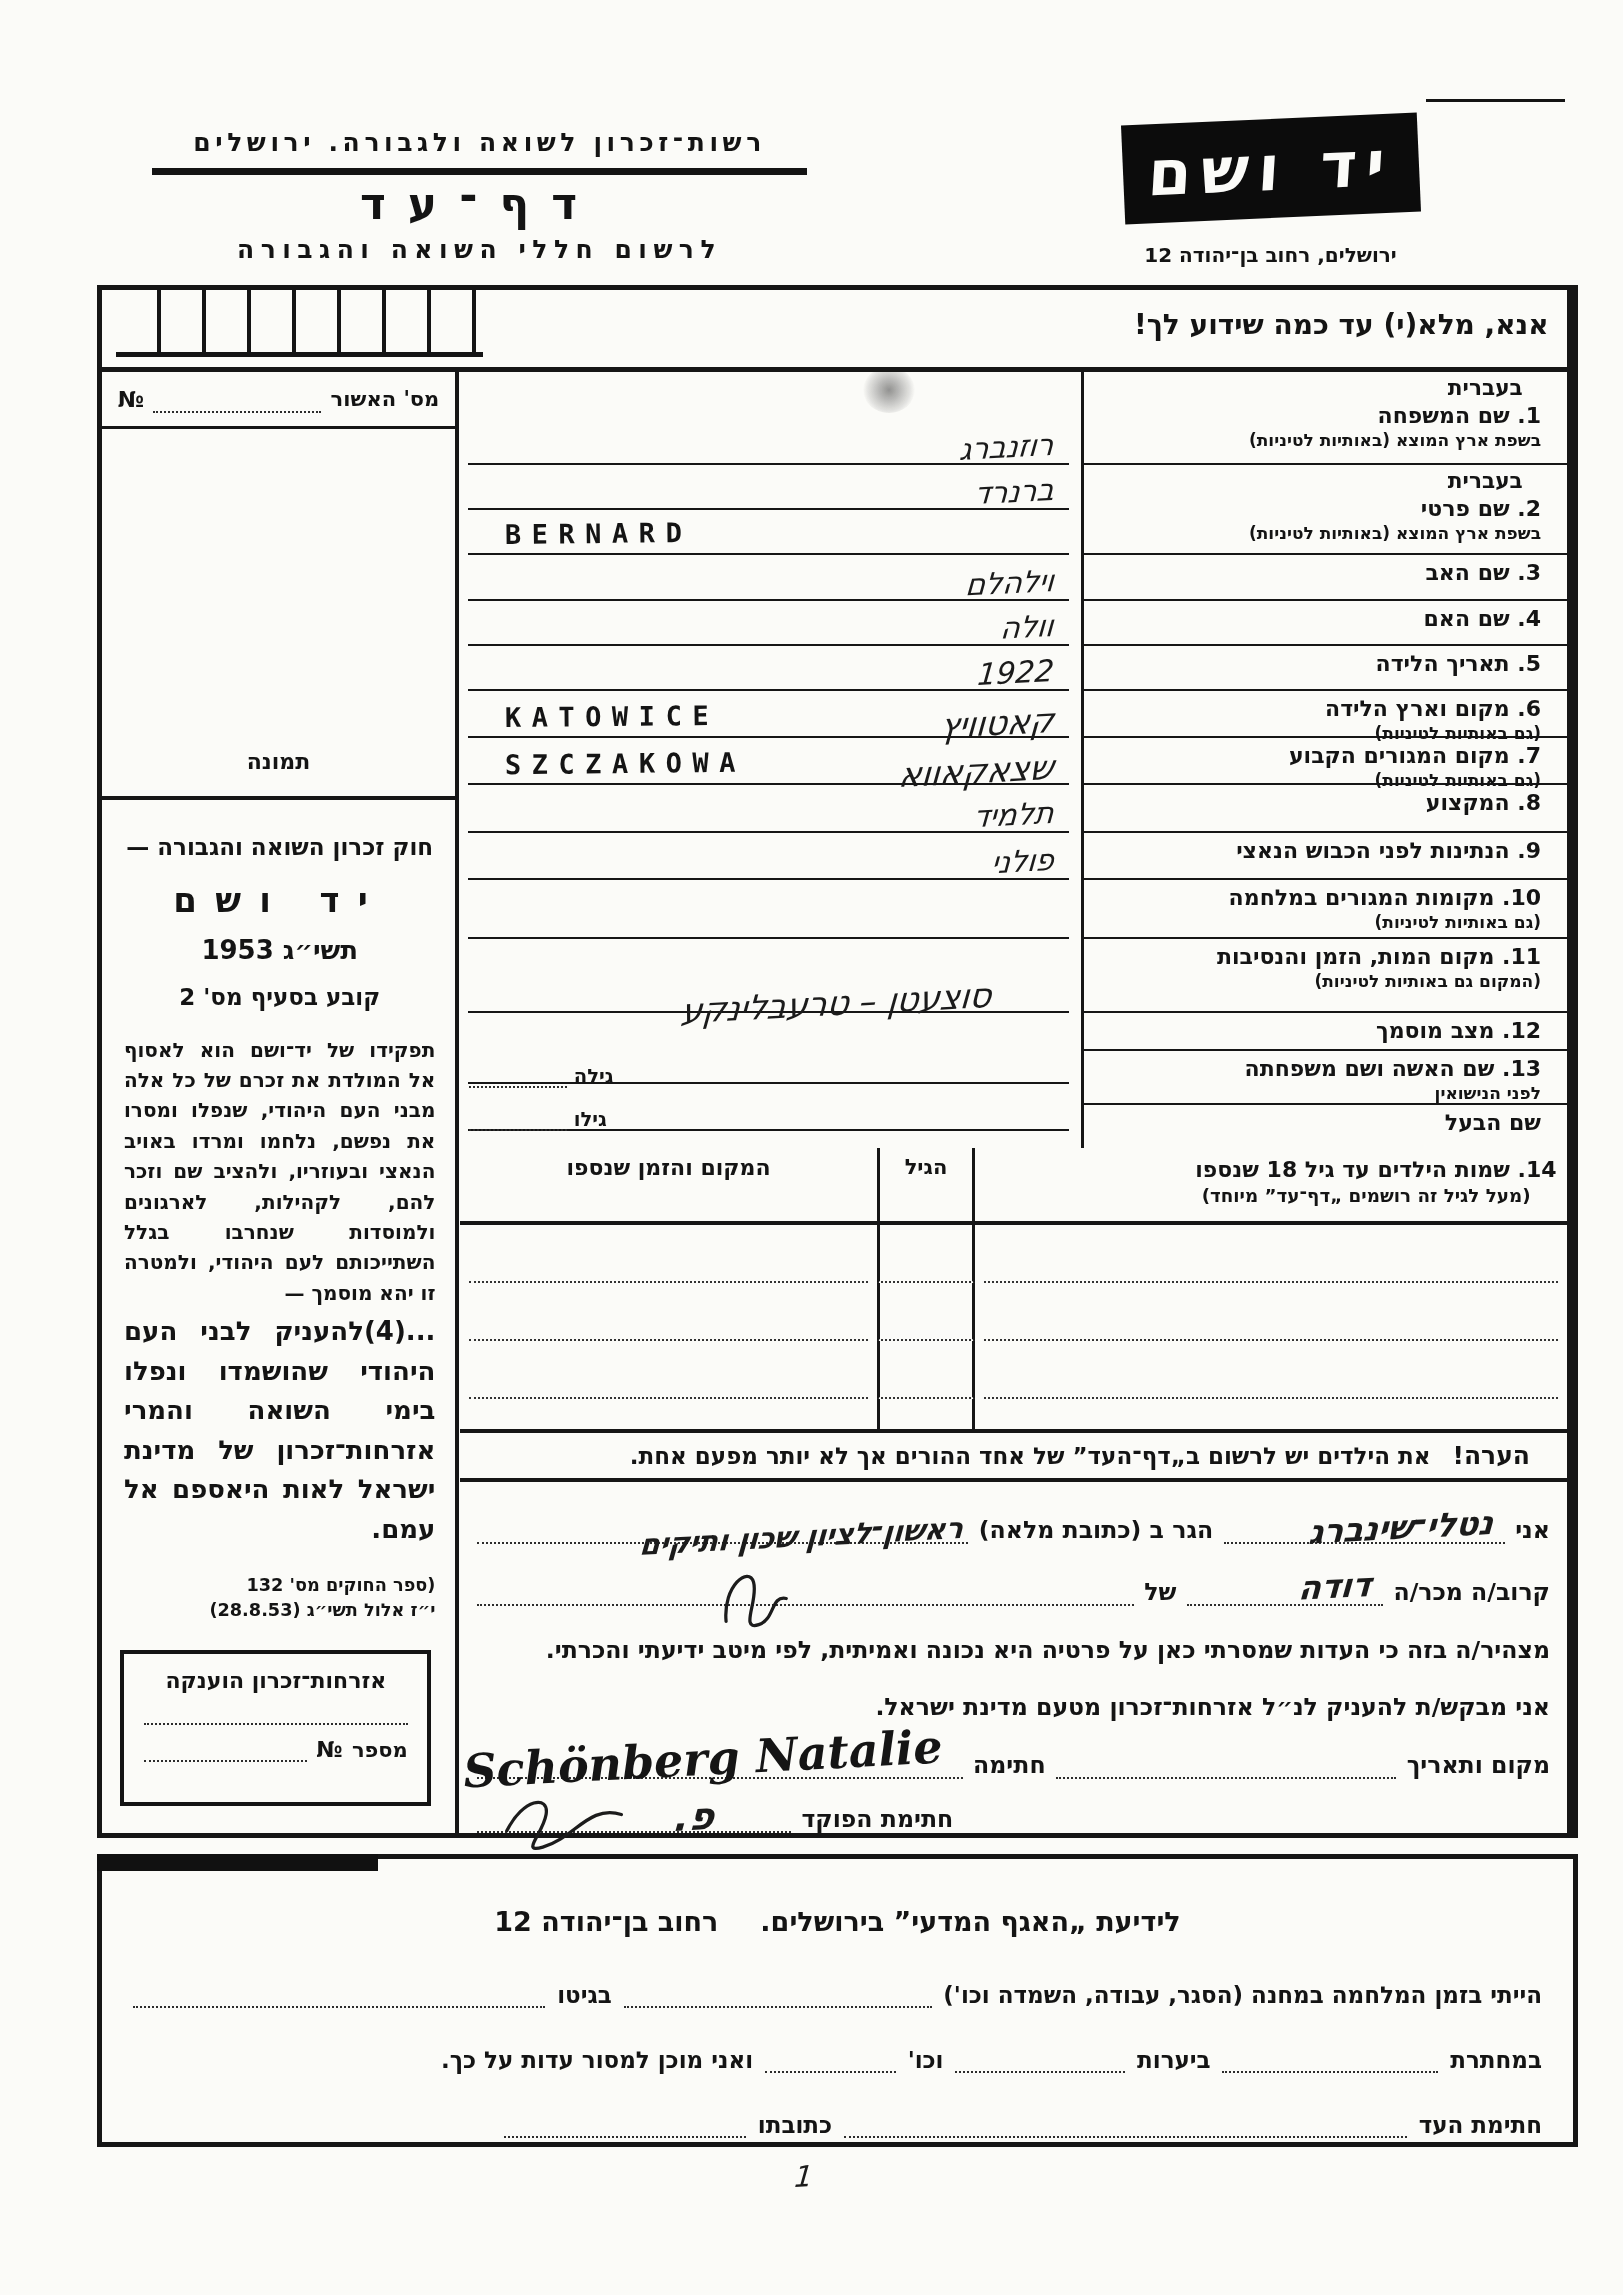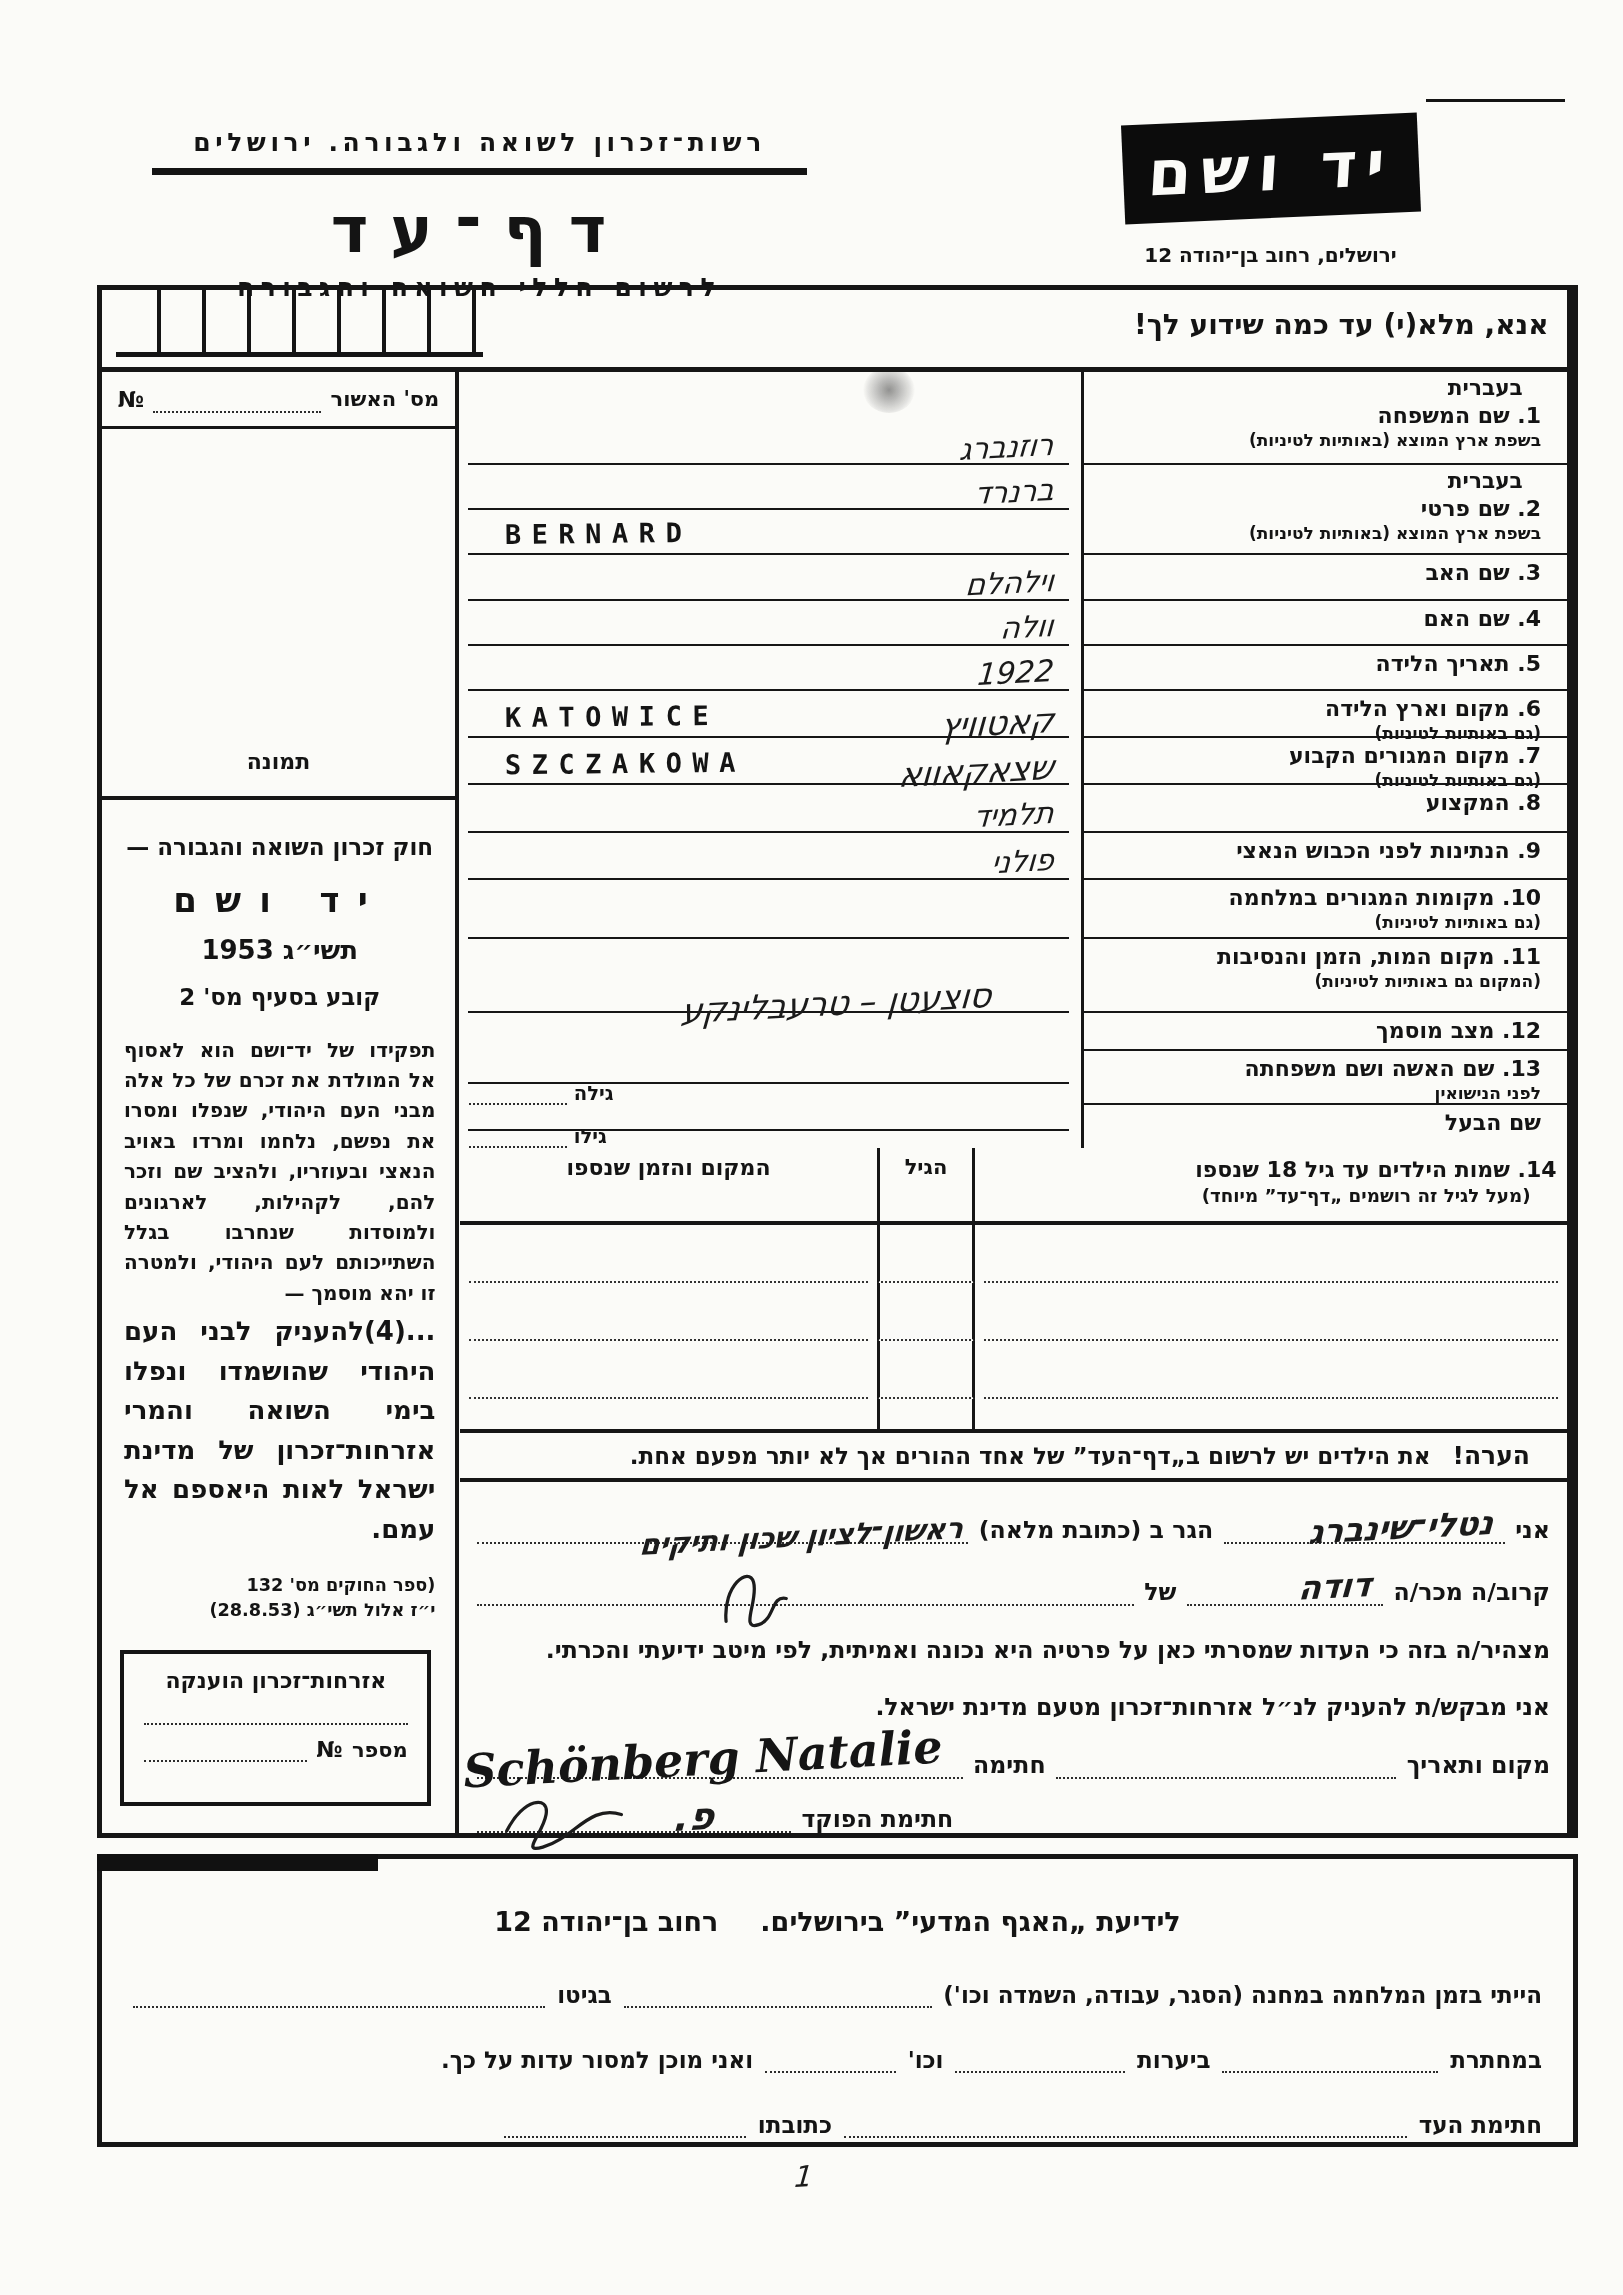"דף־עד" .form-title { font-size: 64px -> 44px; margin-top: 18px -> 3px }
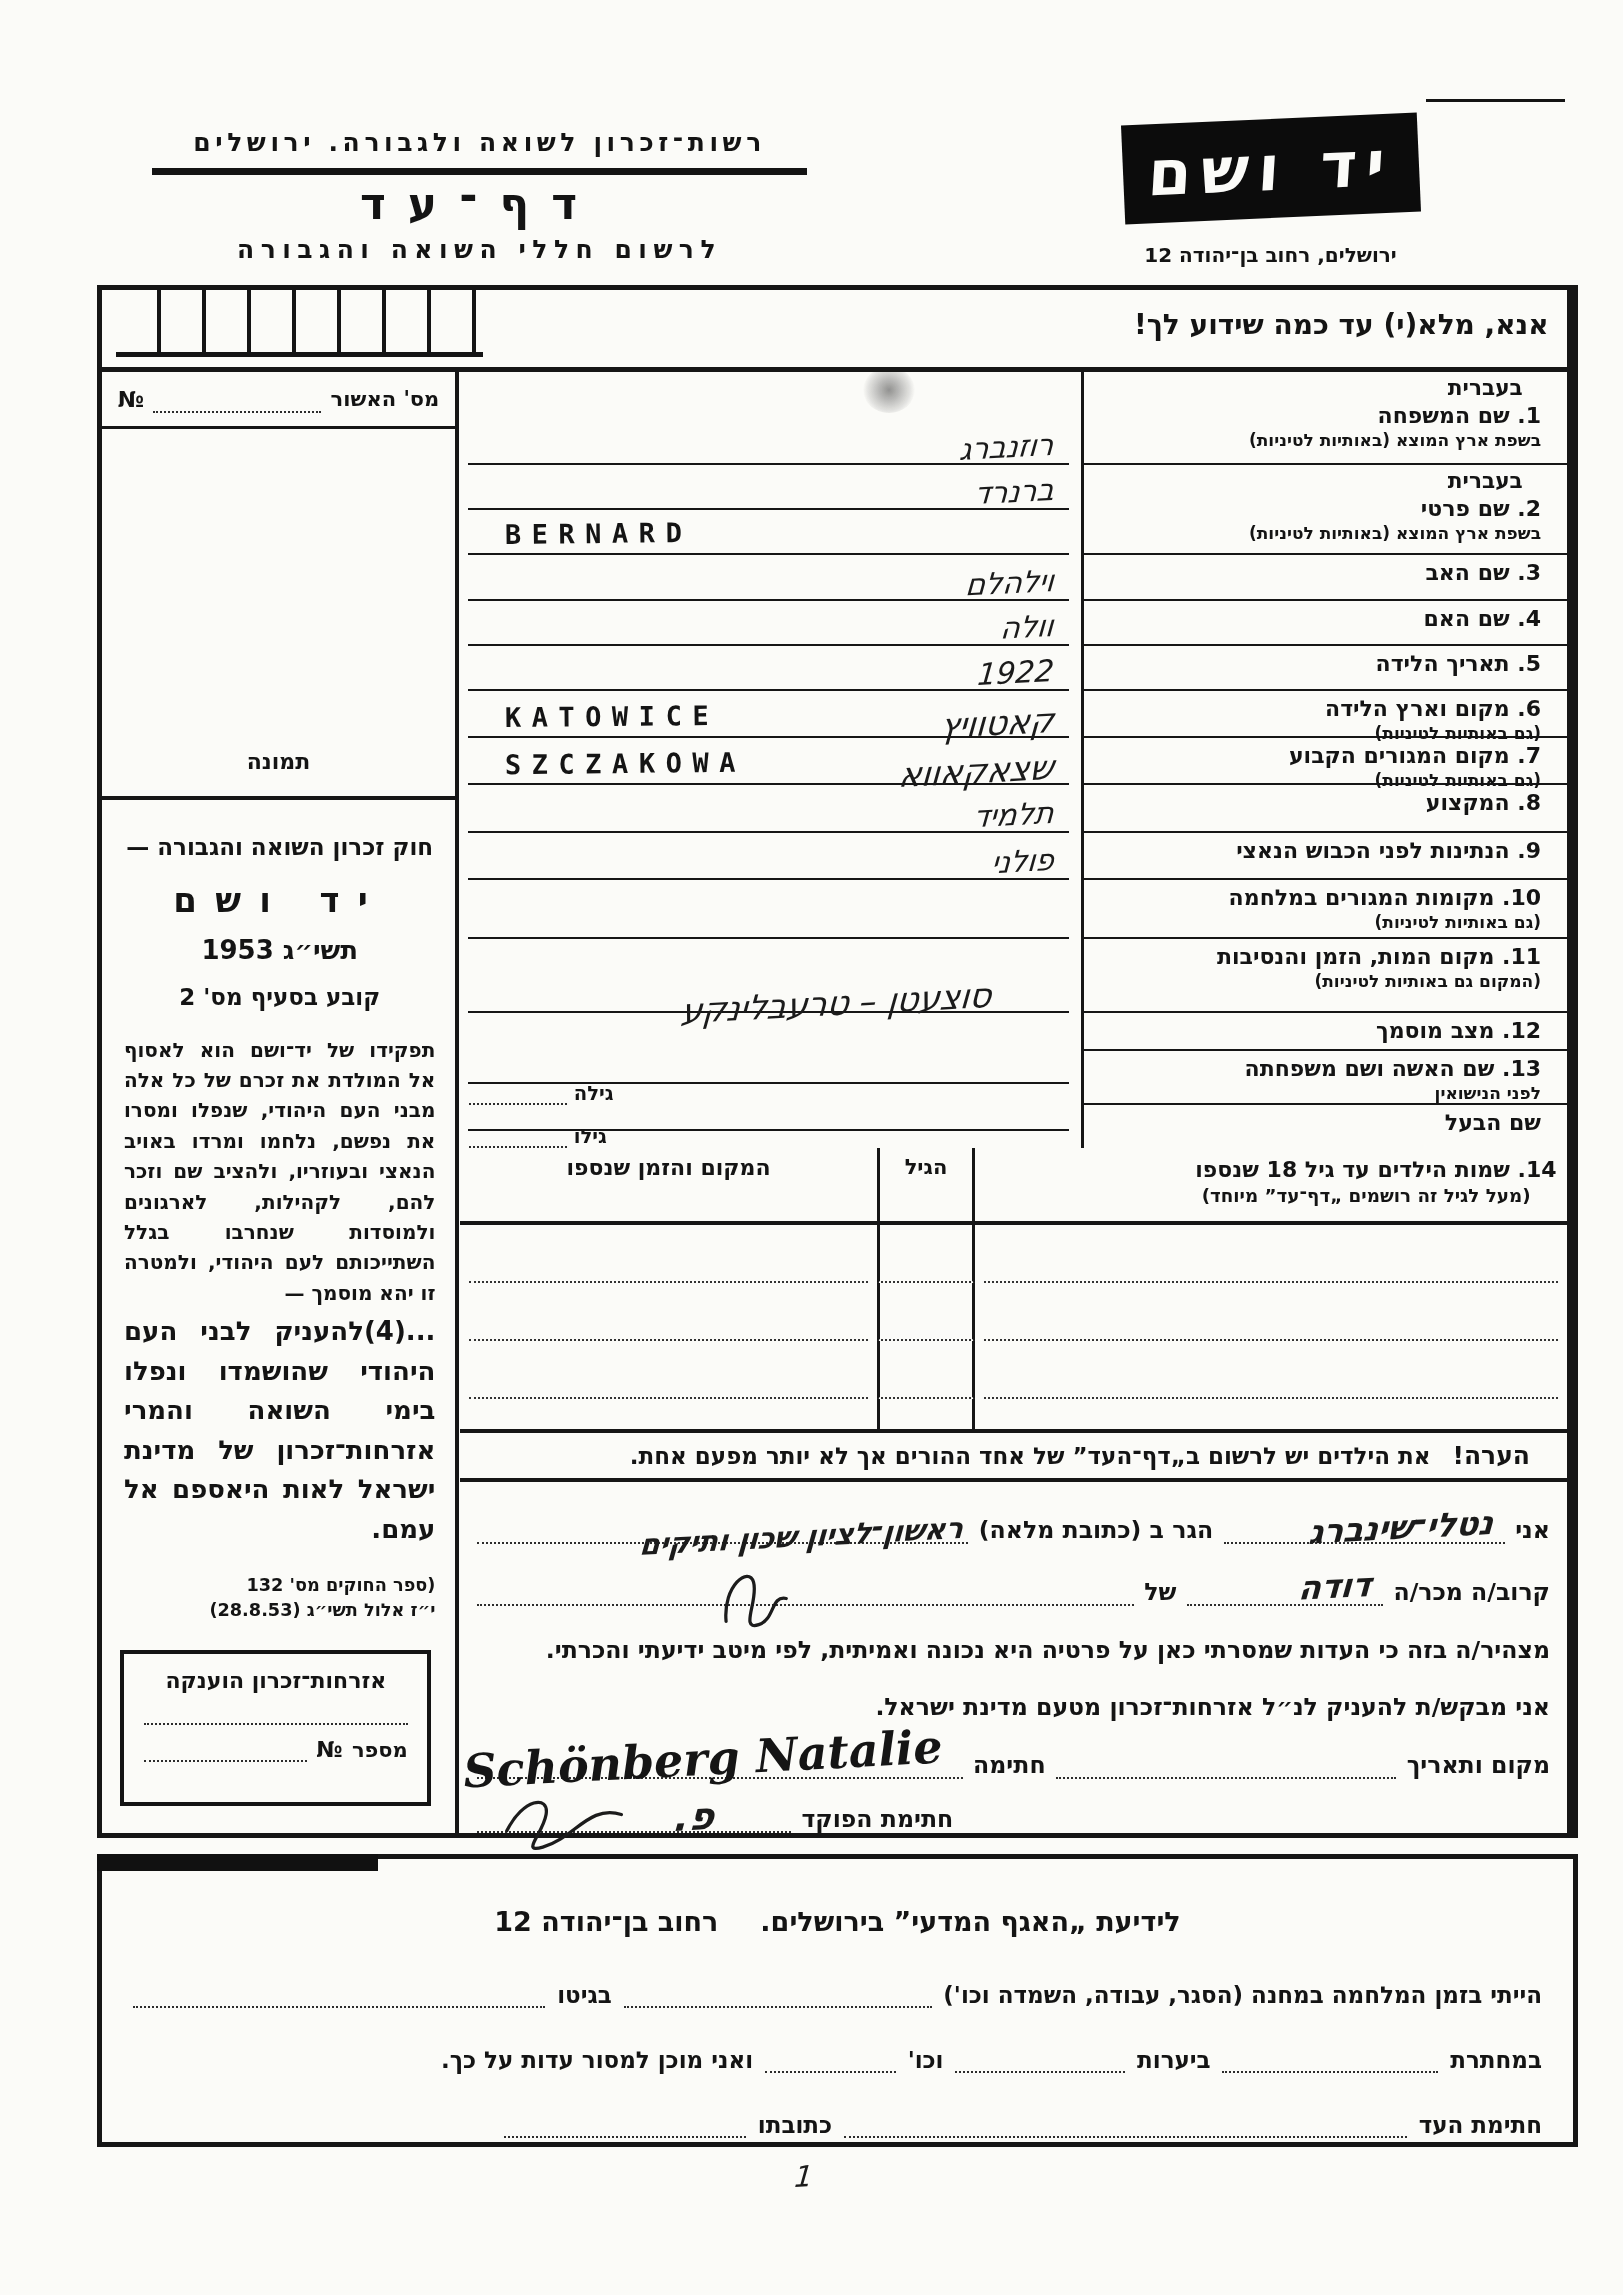"גילה" .ageline { bottom: 0 -> 17px }
